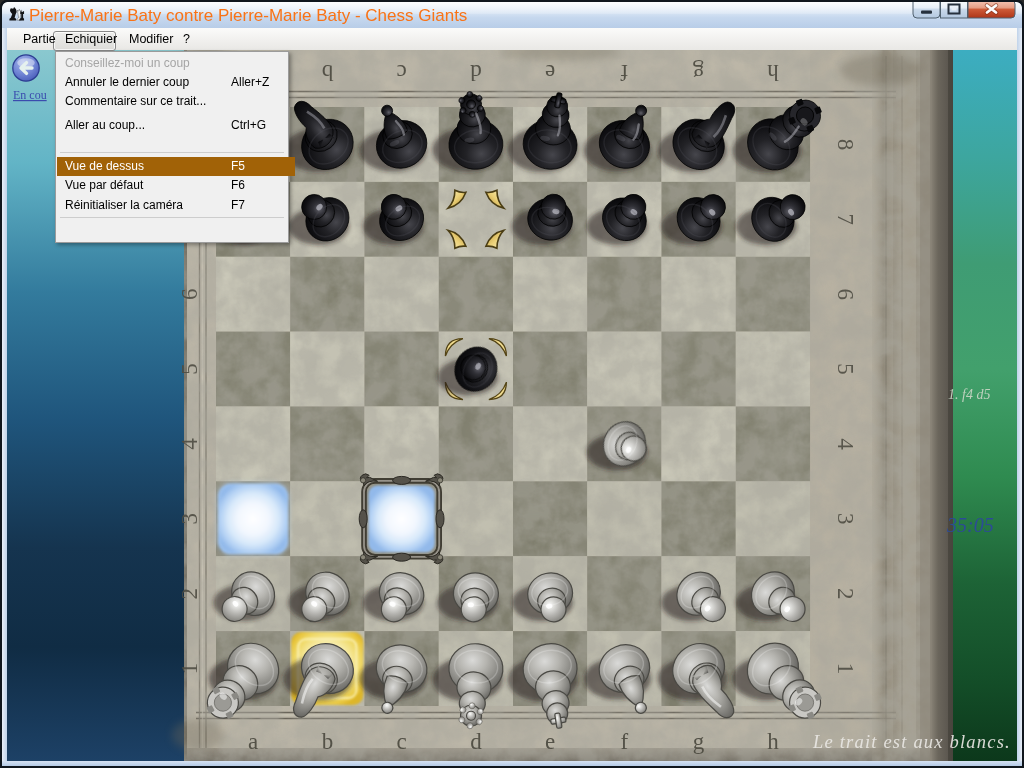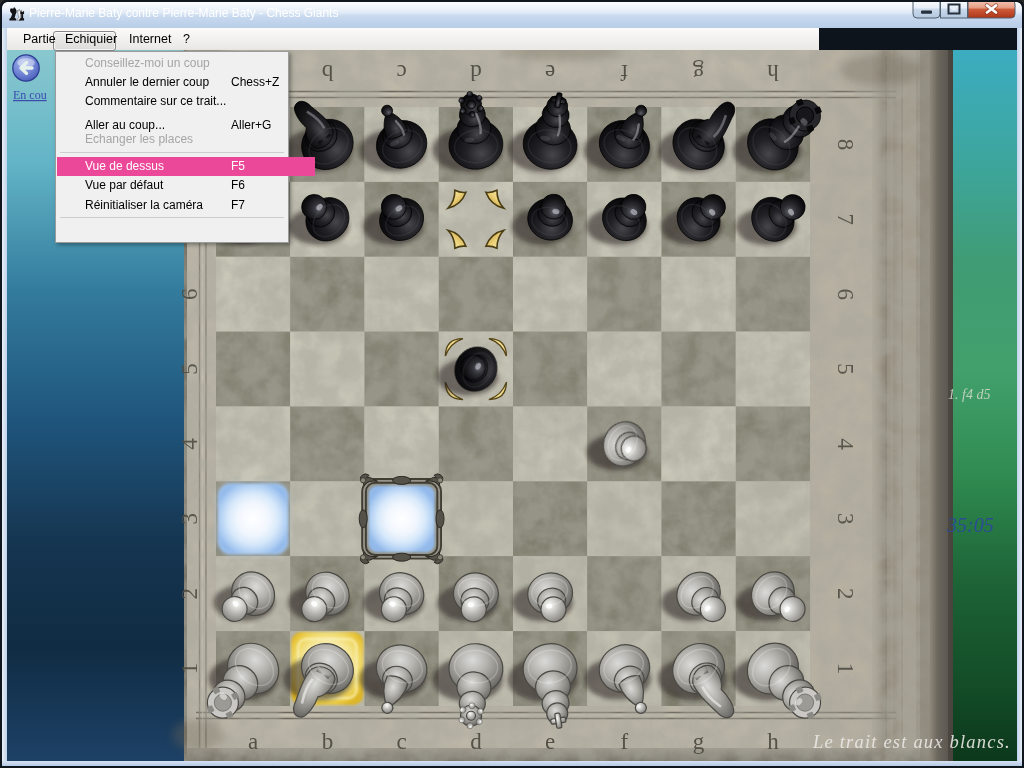"Pierre-Marie Baty contre Pierre-Marie" #title { color: #ffffff -> #f97316; font-size: 12px -> 17px }
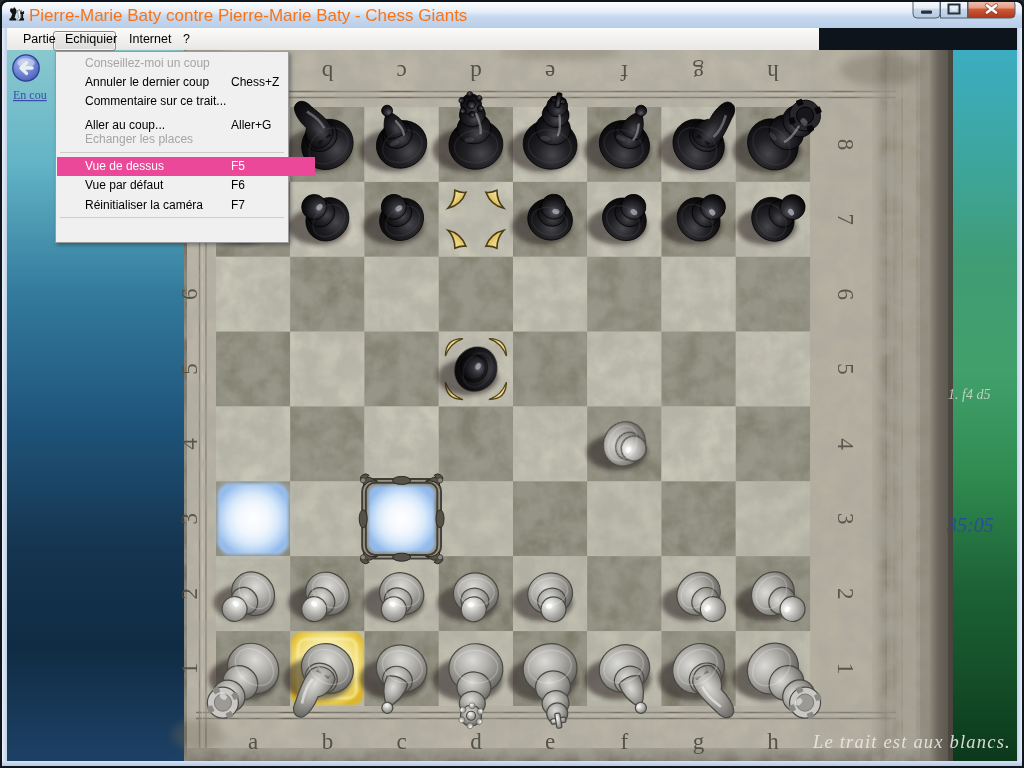"Partie" #menubar { width: 812px -> 1010px }
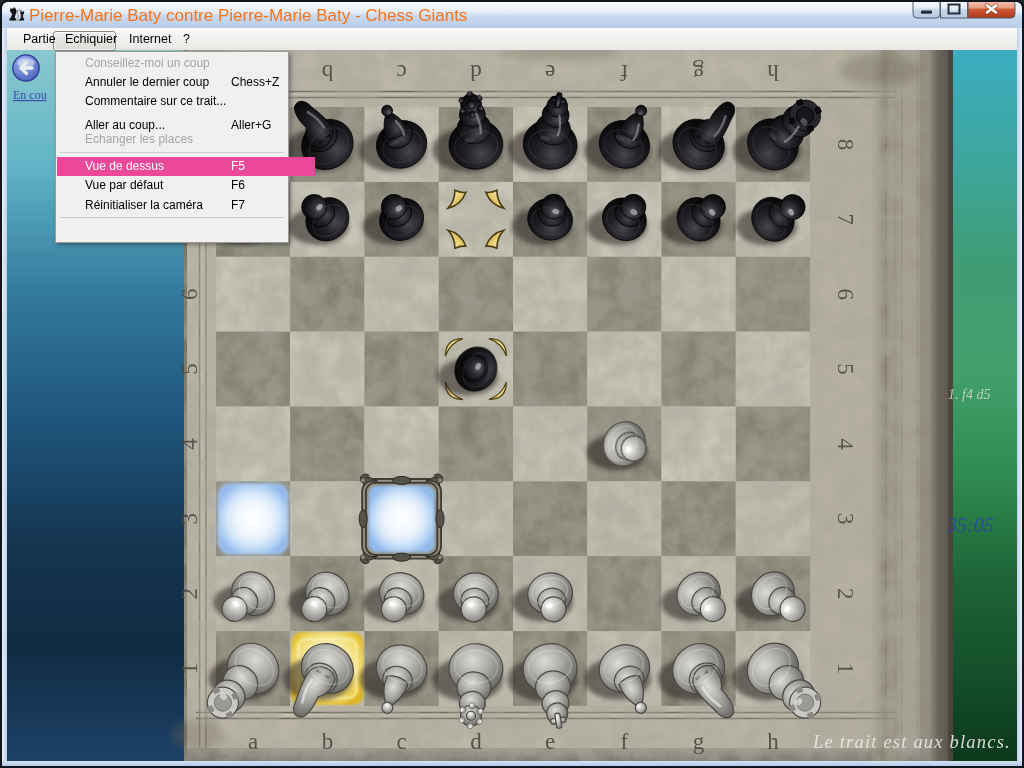"Internet" span.mitem { text: Internet -> Modifier }
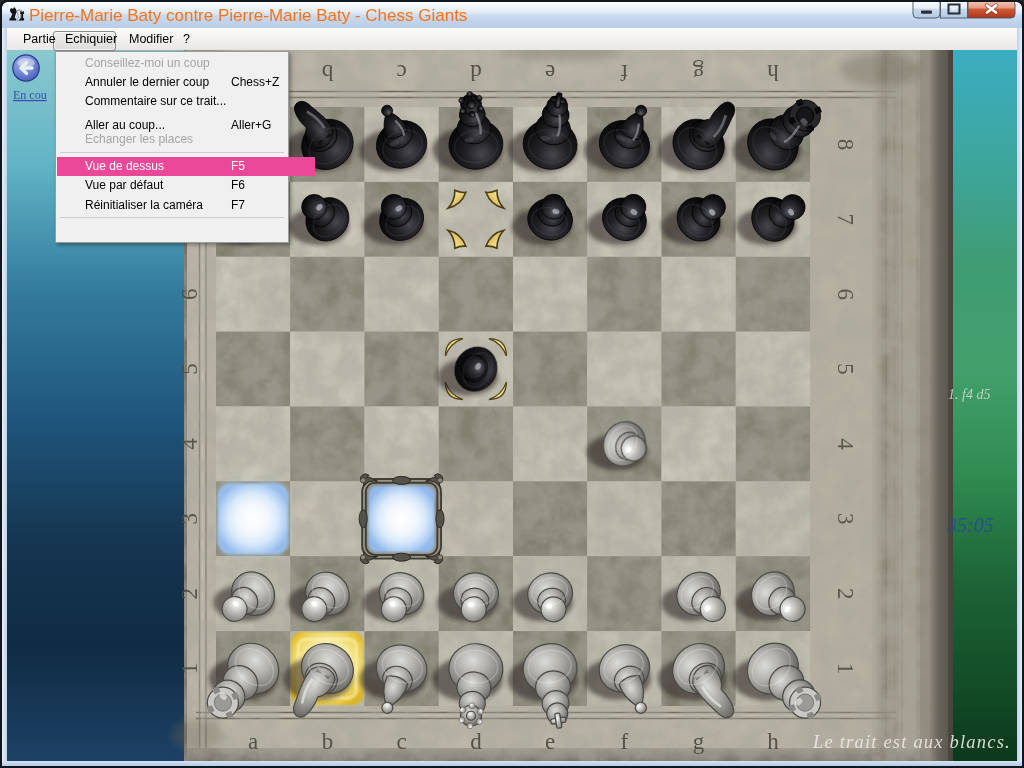"Conseillez-moi un coup" .mrow { padding-left: 28px -> 8px }
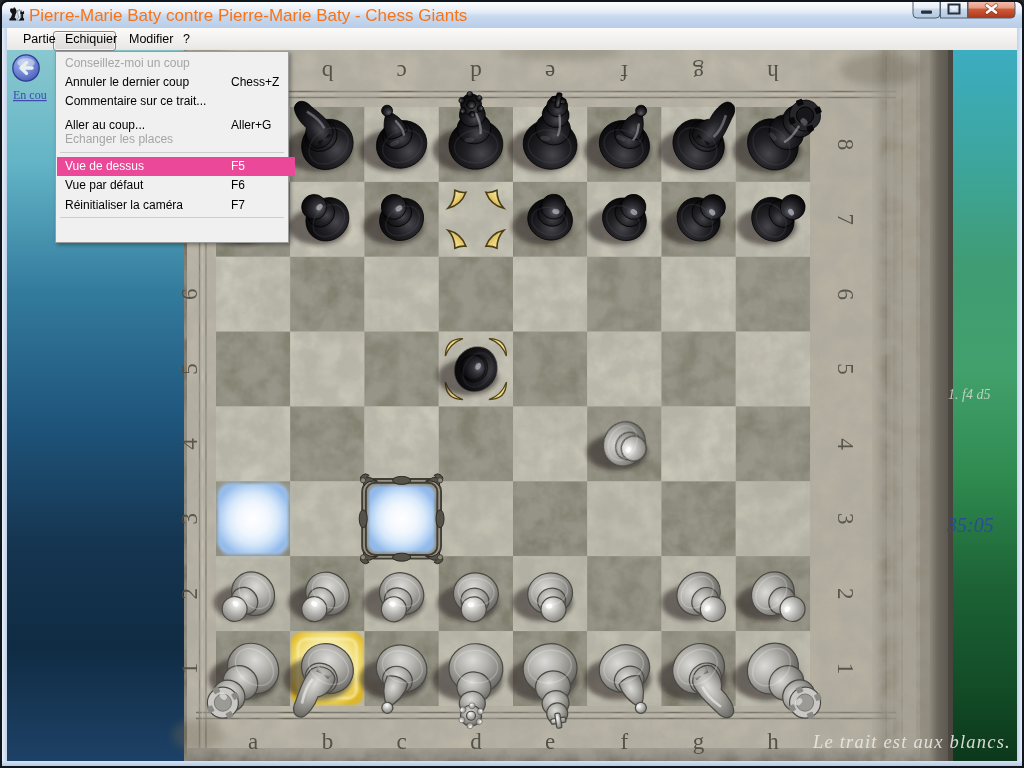"Chess+Z" span.mkey { text: Chess+Z -> Aller+Z }
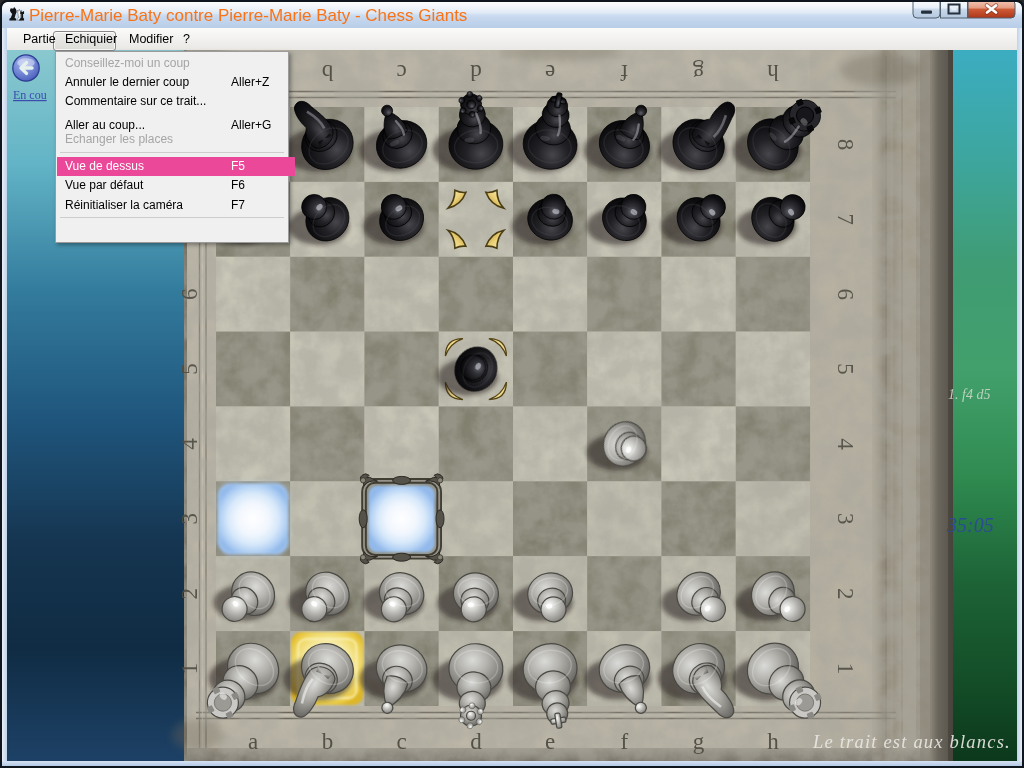"Aller+G" span.mkey { text: Aller+G -> Ctrl+G }
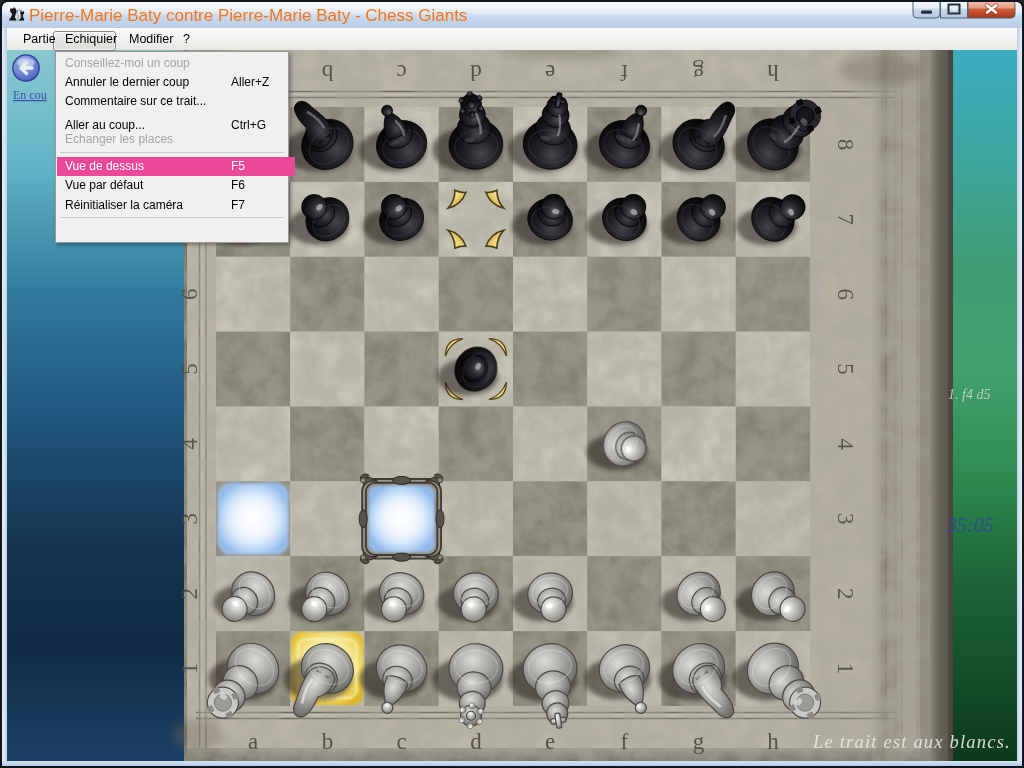"Echanger les places" div.mrow { html: <div>Echanger les places</div> -> none }
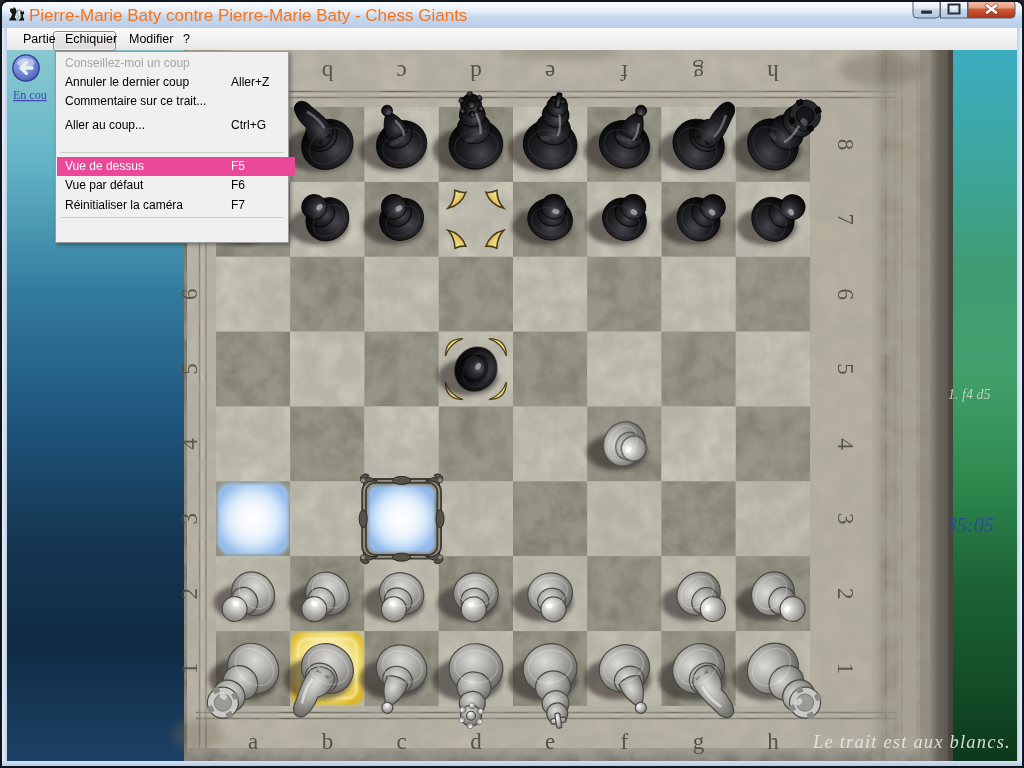"Vue de dessus" .mrow.hl { background: #ec4899 -> #a16207 }
